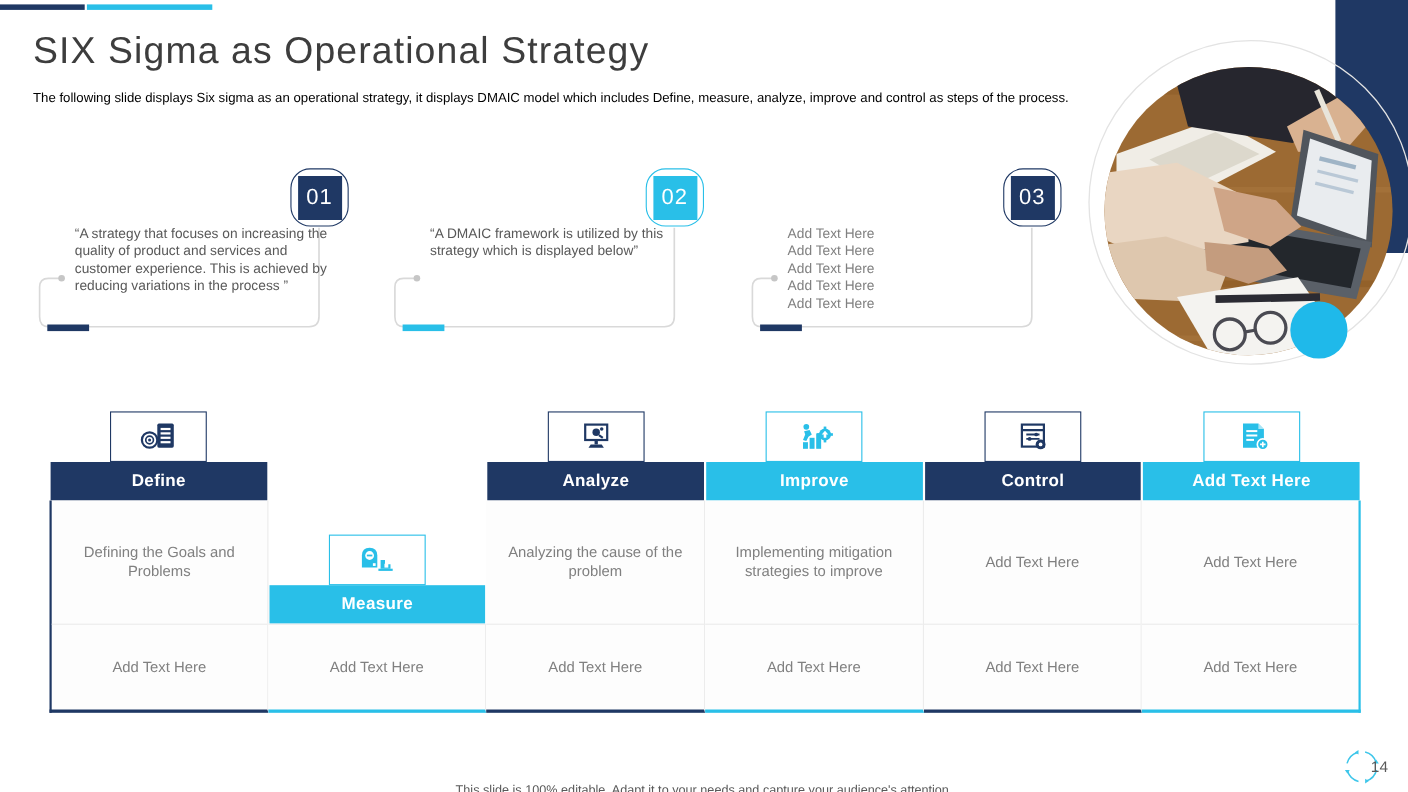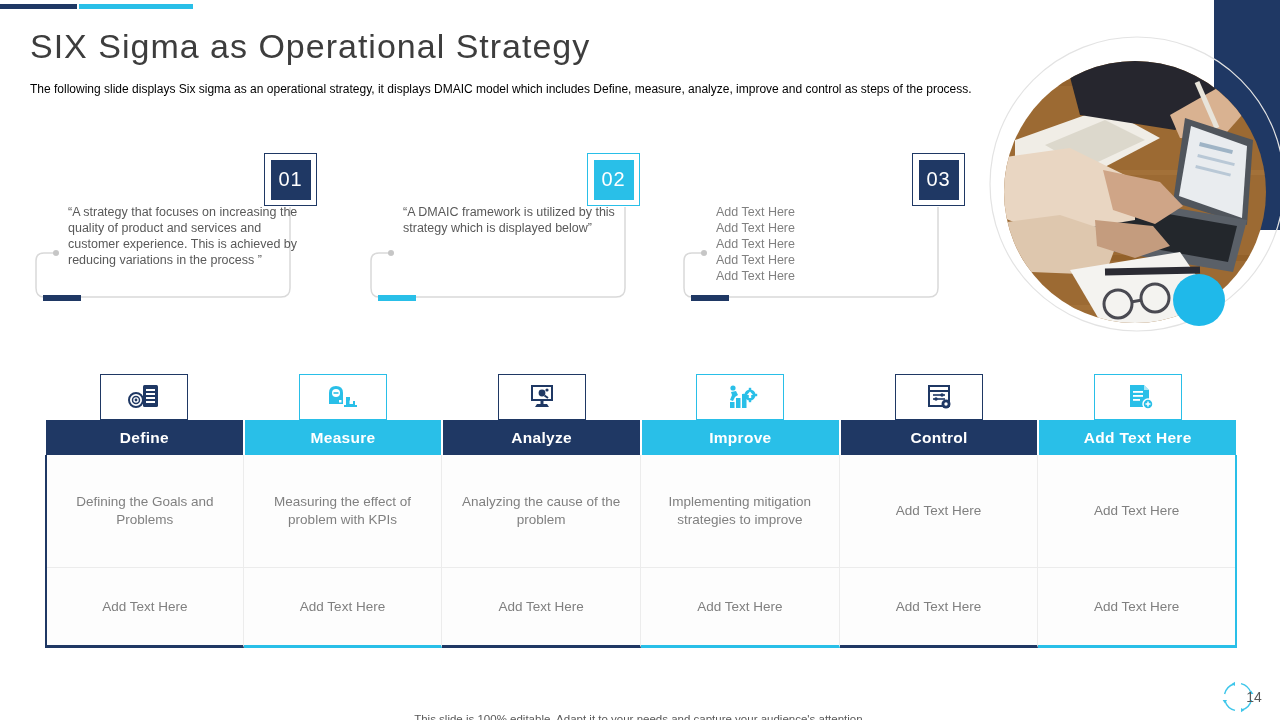"01" .numbox { border-radius: none -> 18px }
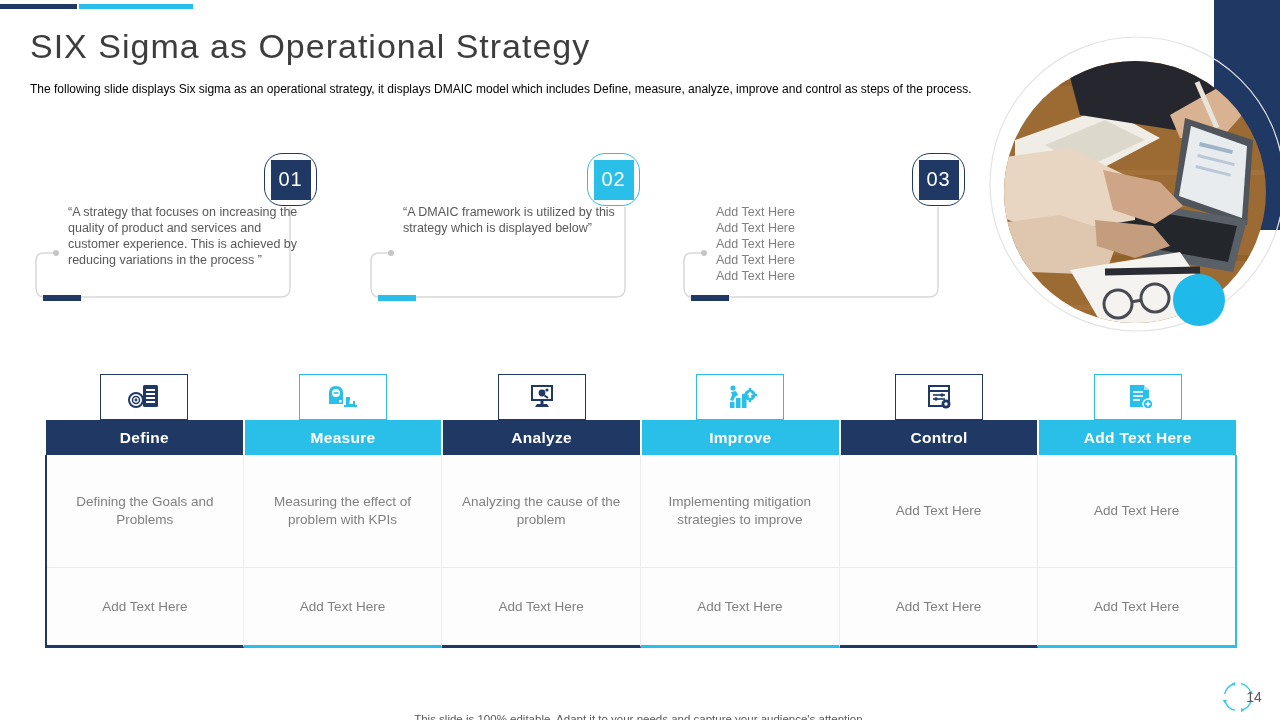"“A DMAIC framework is utilized" div.card { left: 370px -> 358px }
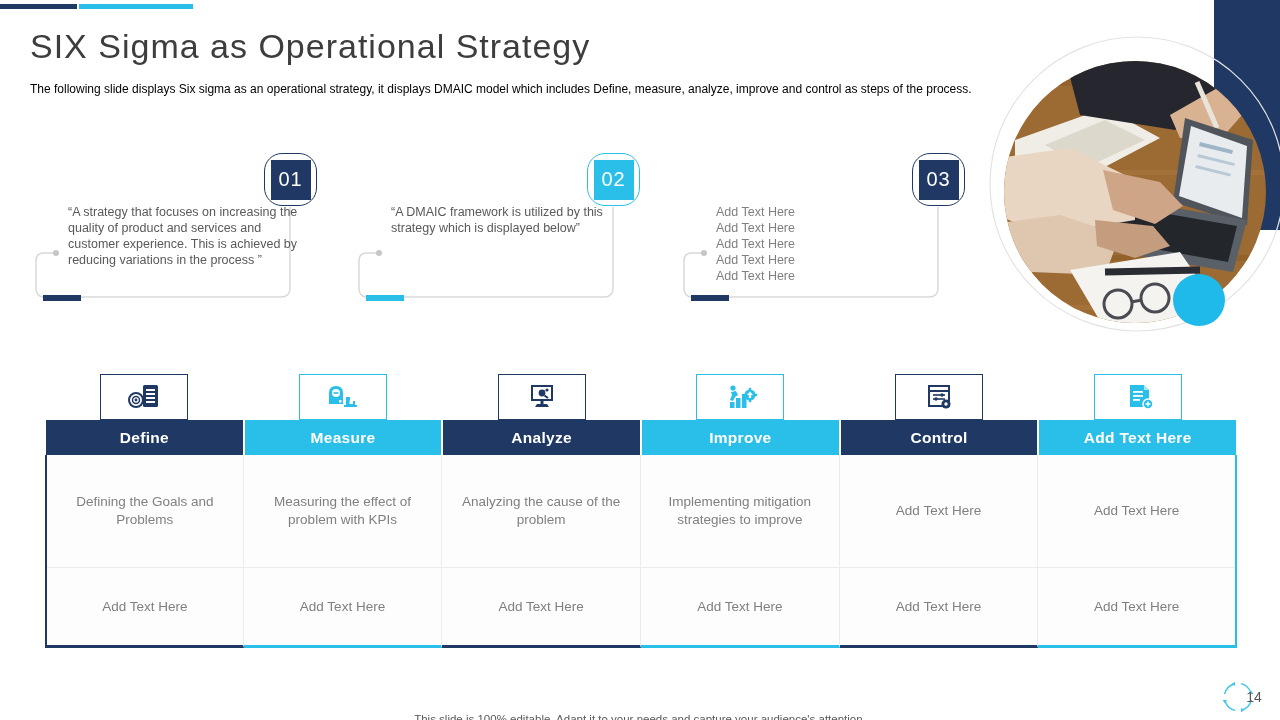"Measuring the effect of problem" div.cell { html: <div>Measuring the effect of problem with KPIs</div> -> none }
